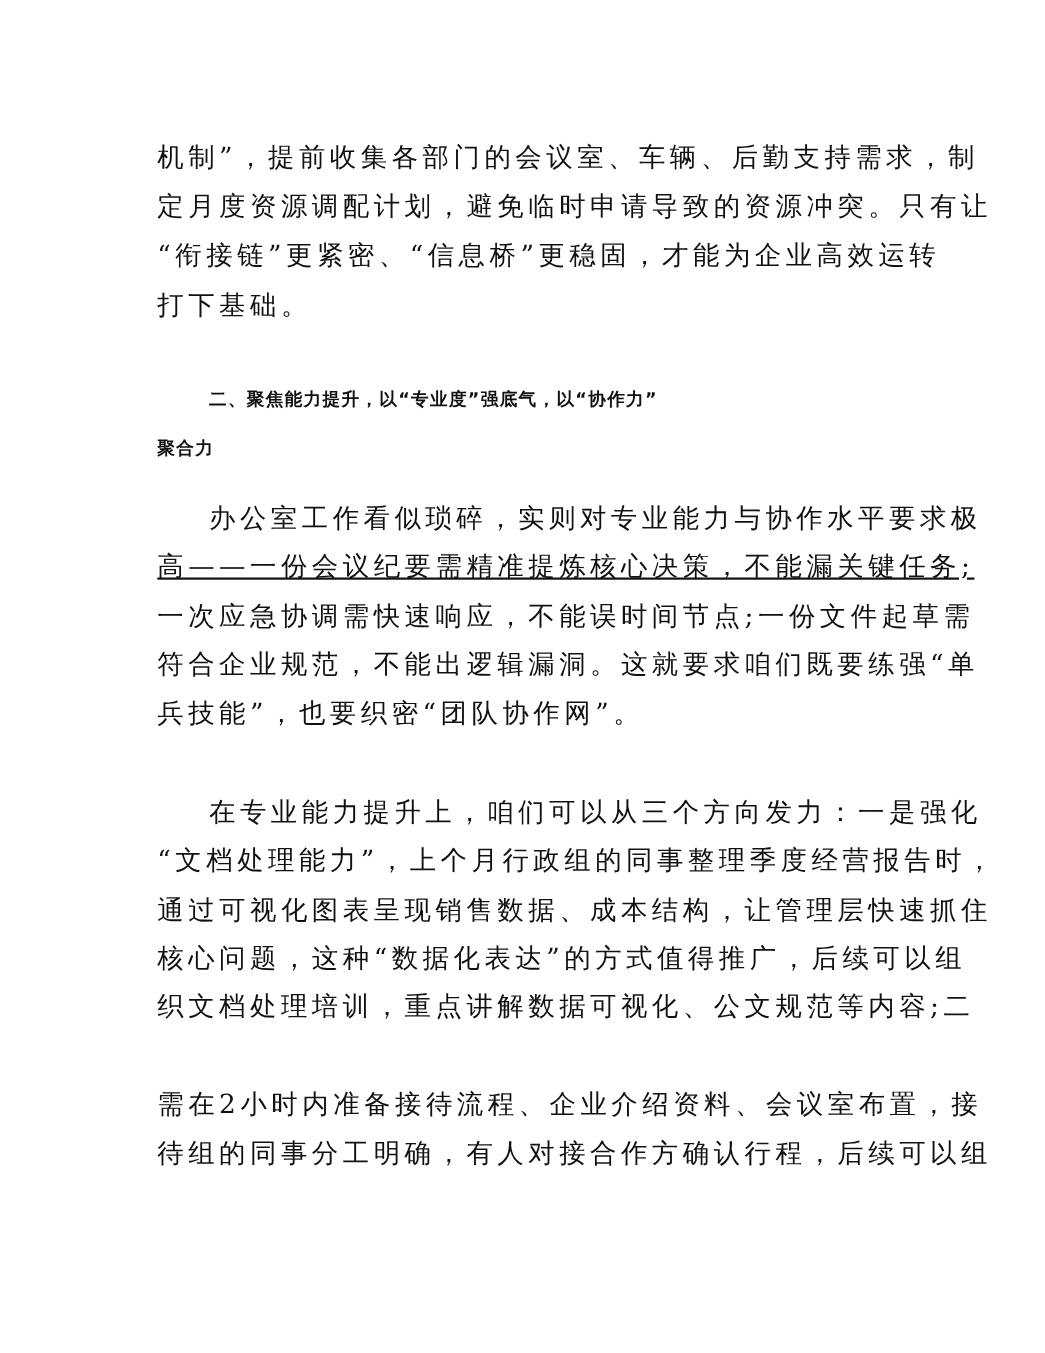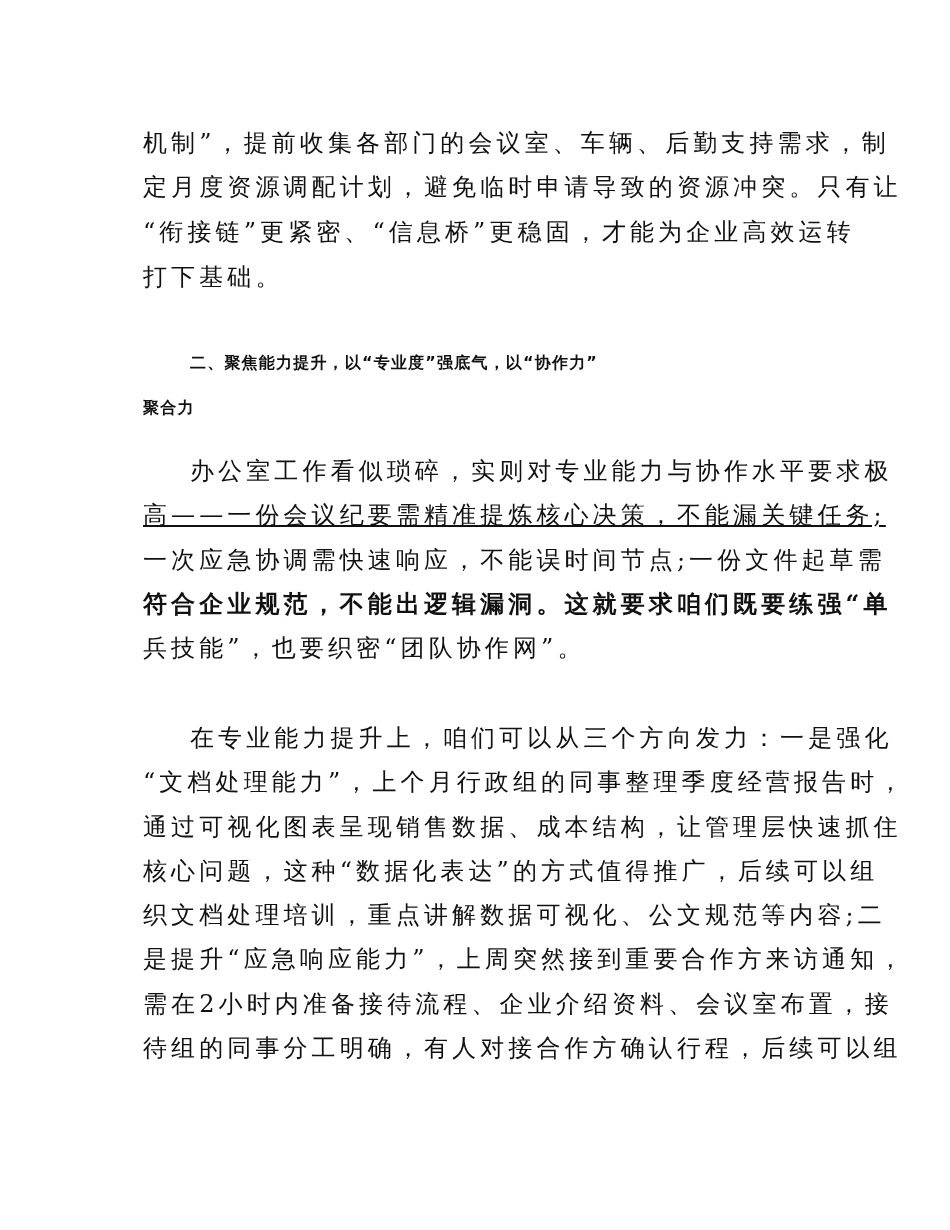"符合企业规范，不能出逻辑漏洞。这就要求咱们既要练强“单" div.line { font-weight: bold -> none }
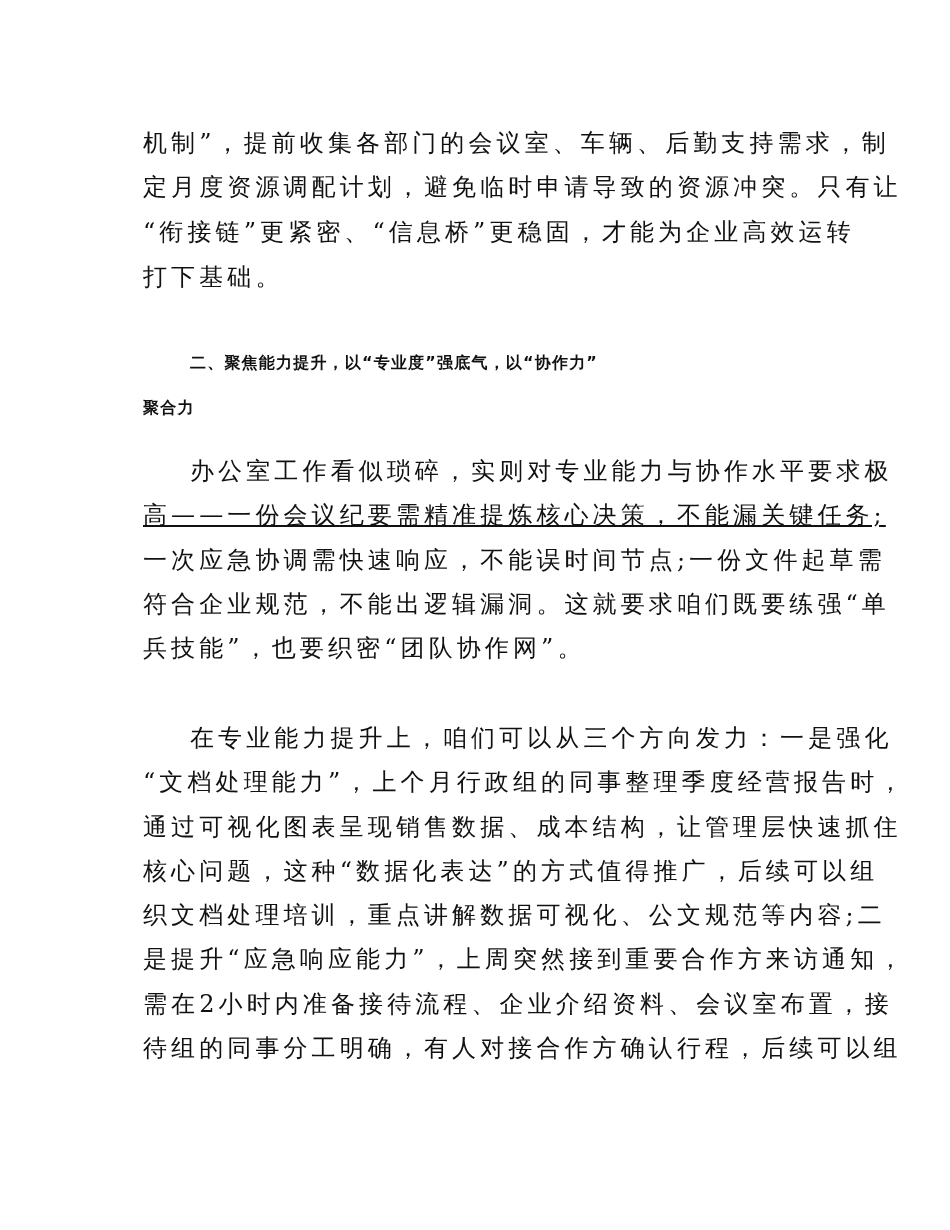"是提升“应急响应能力”，上周突然接到重要合作方来访通知，" div.line { html: <div>是提升“应急响应能力”，上周突然接到重要合作方来访通知，</div> -> none }
